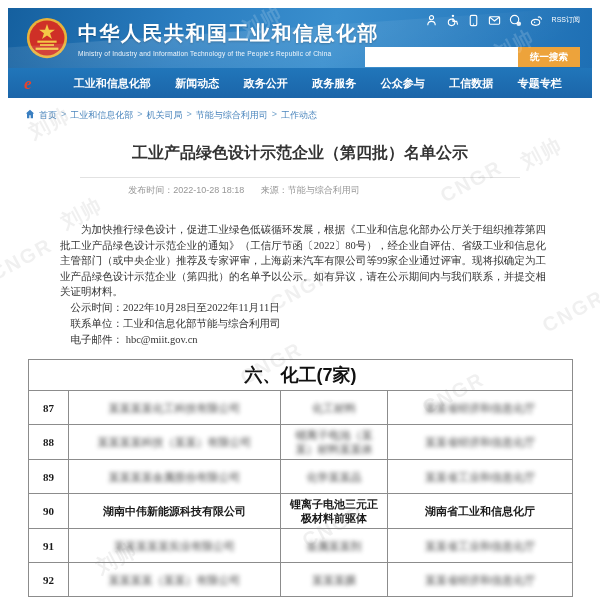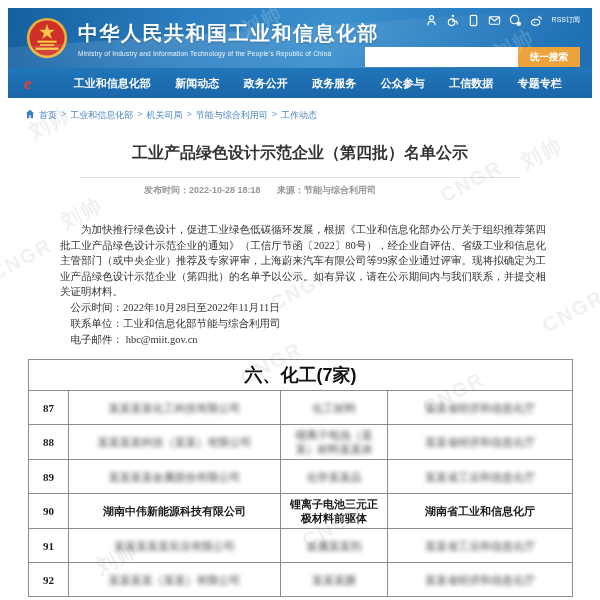"发布时间：2022-10-28 18:18 来源：节能与综合利用司" .article-meta { font-weight: bold -> none; left: 16px -> 0 }
